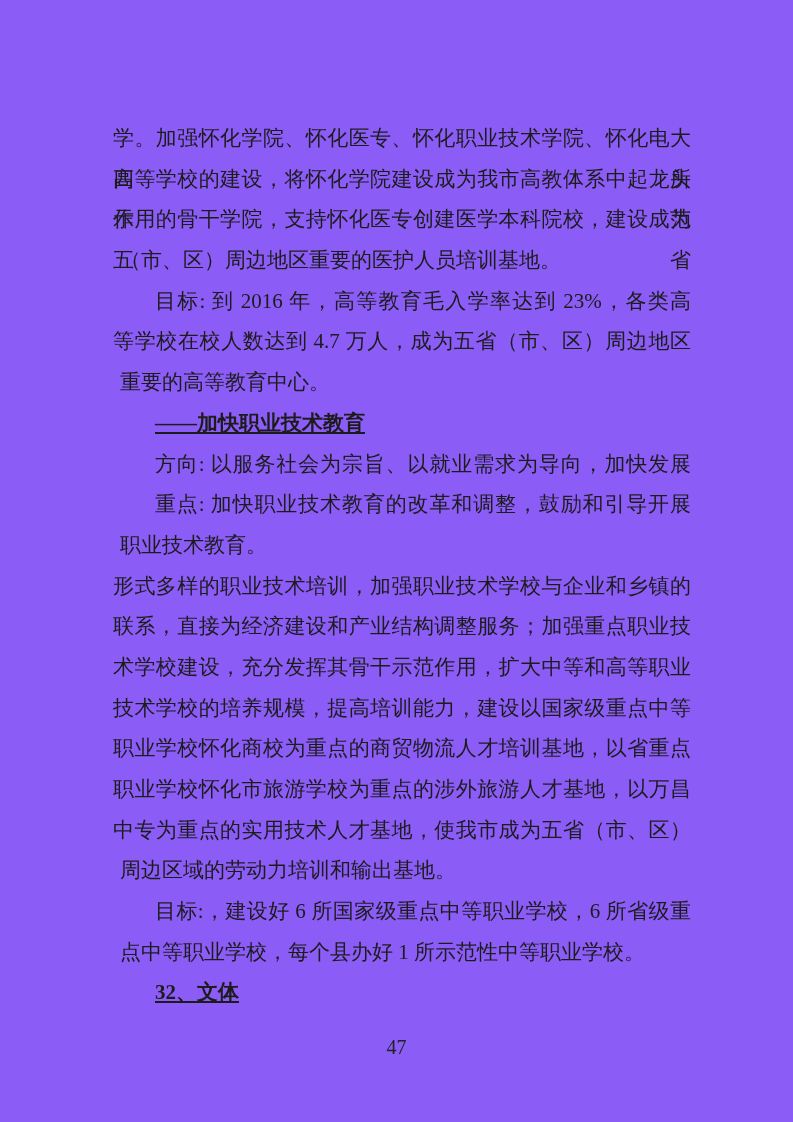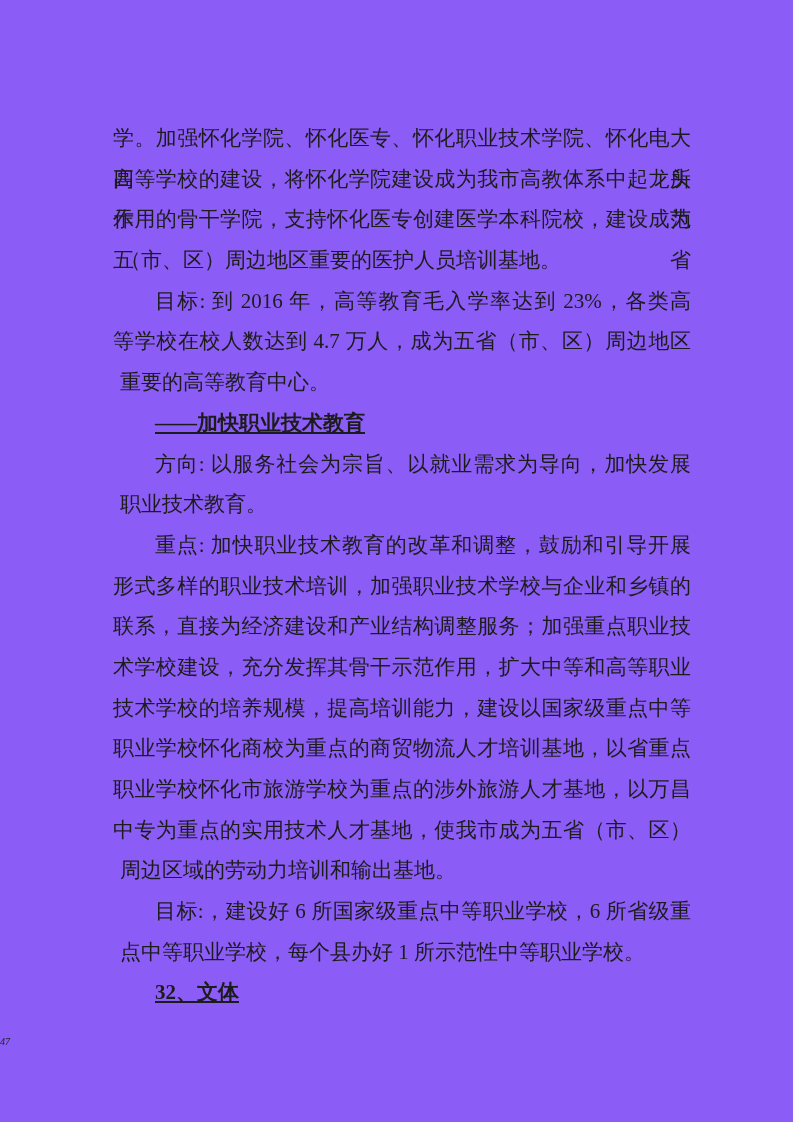"职业技术教育。" div.line { order: before "重点: 加快职业技术教育的改革和调整，鼓励和引导开展" -> after "重点: 加快职业技术教育的改革和调整，鼓励和引导开展" }
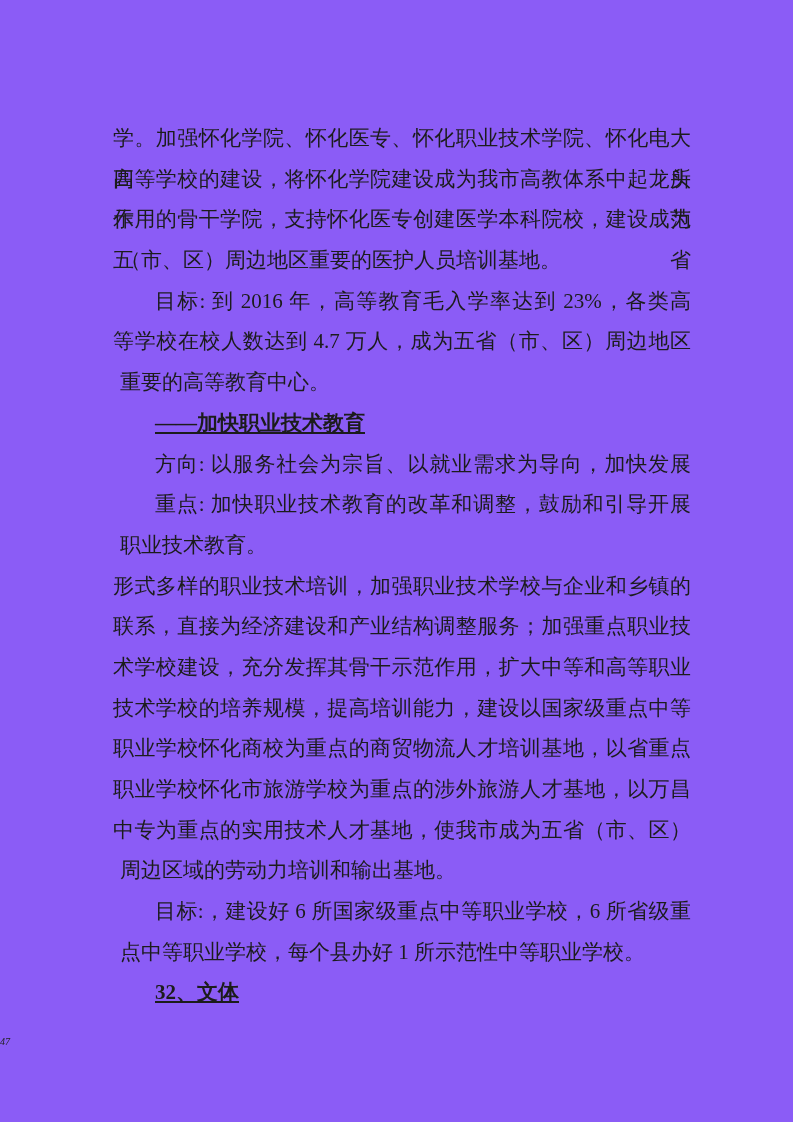"47" .page-number { font-size: 10px -> 20px; font-style: italic -> none; text-align: none -> center }
